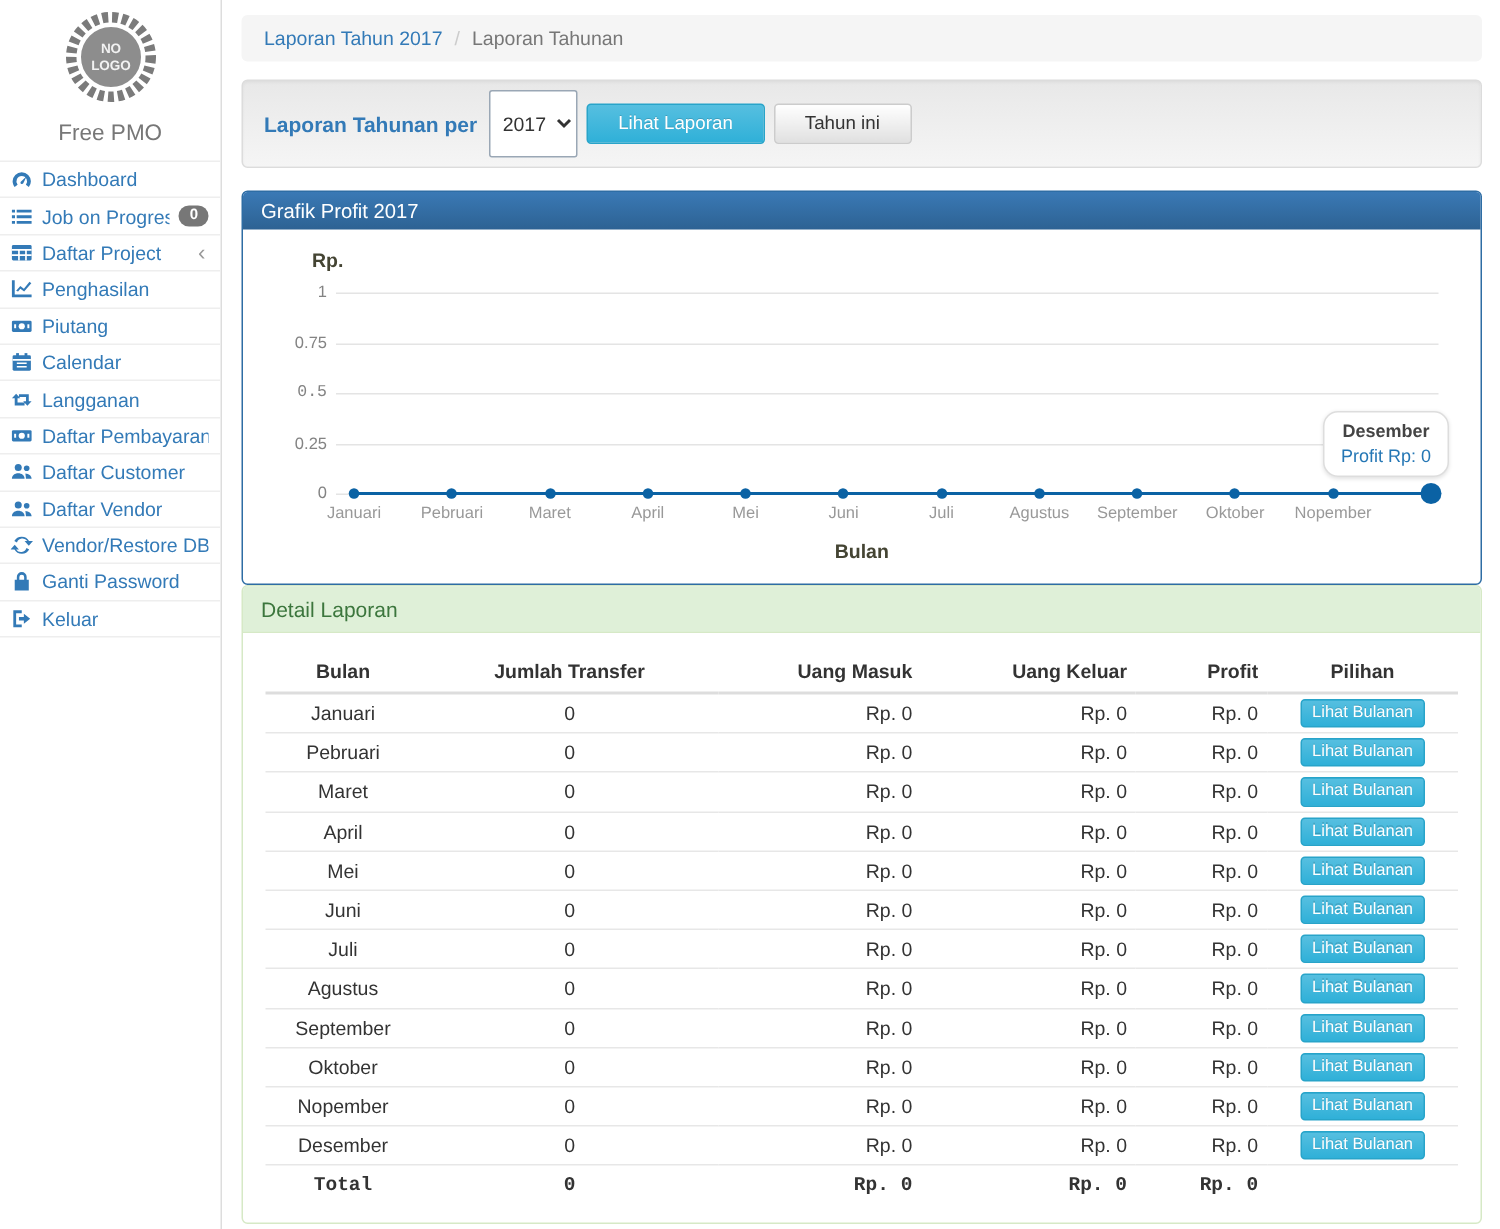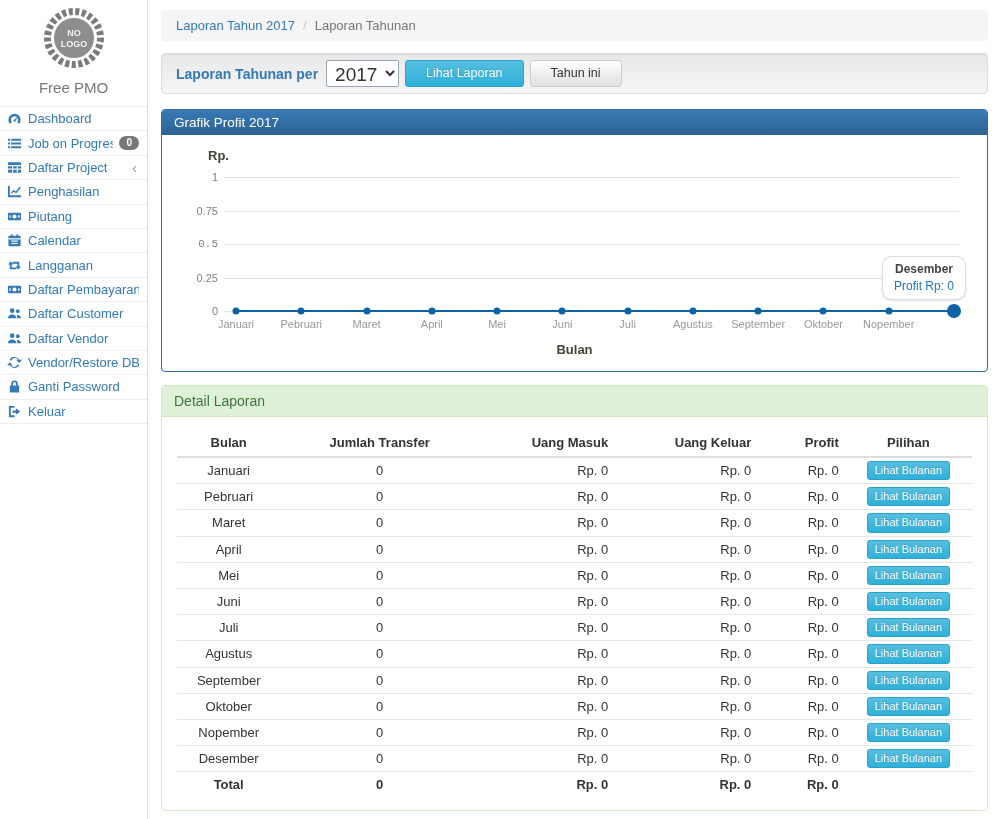"2017" select.year { font-size: 19px -> 13px; height: 27px -> 45px }
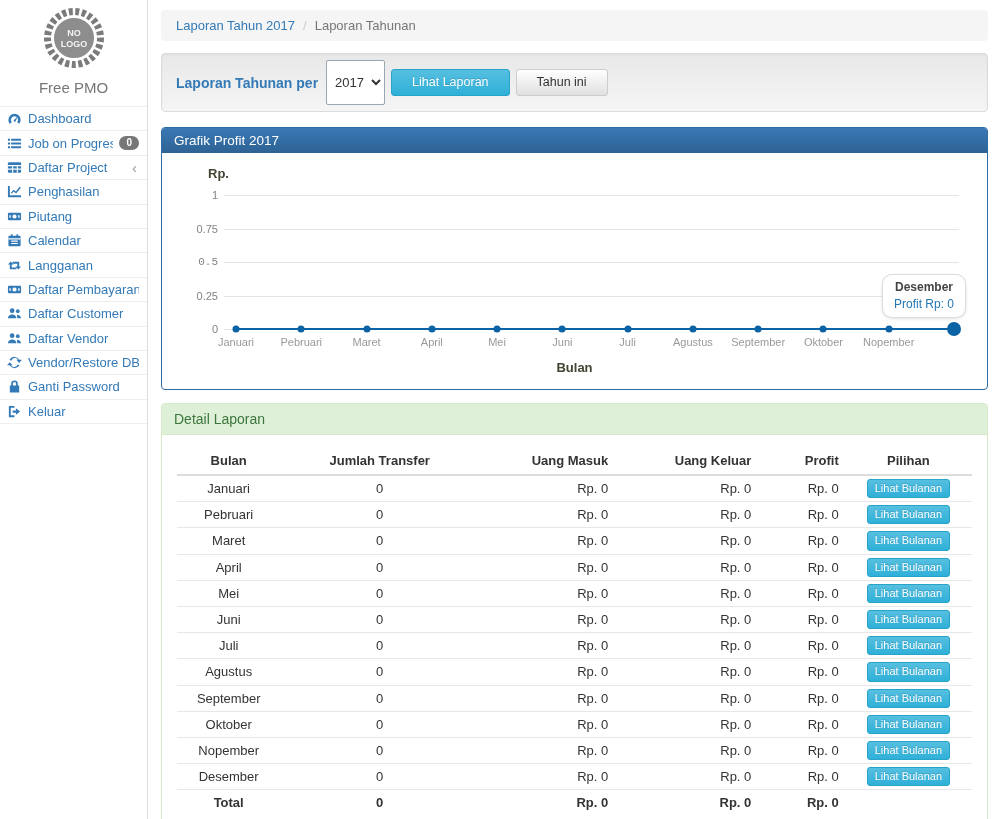"Grafik Profit 2017" .panel { margin-bottom: 13px -> none }
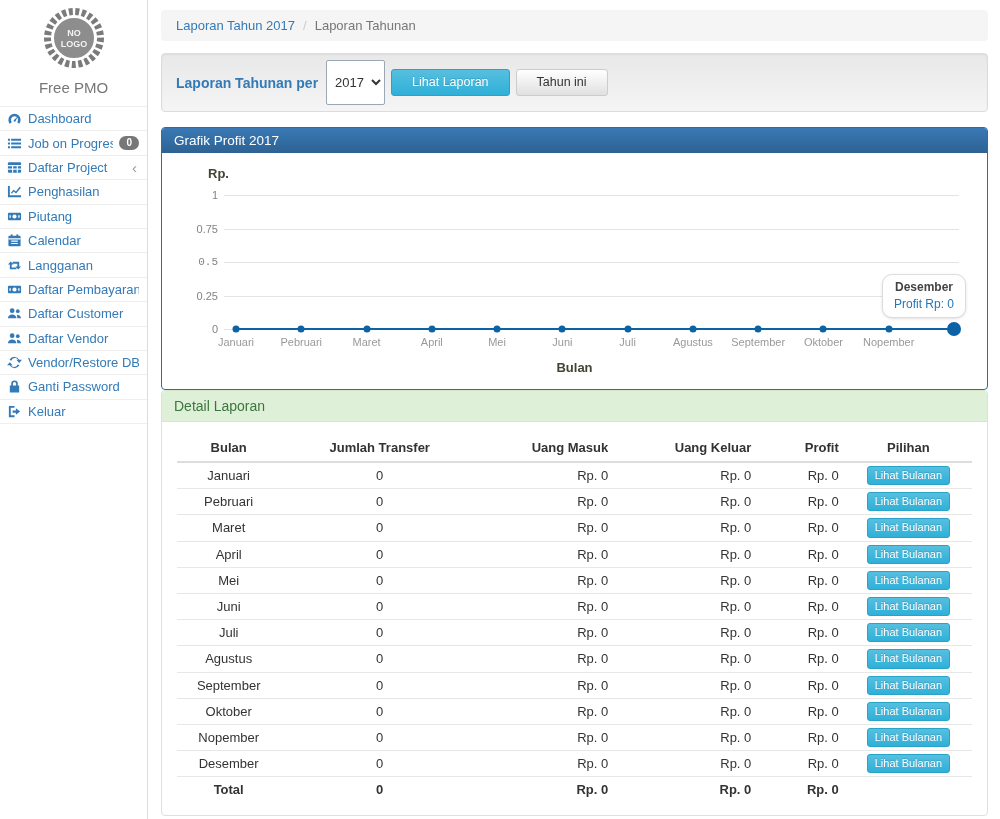"Total" table.report tr.total td { font-family: none -> Liberation Mono, monospace }
